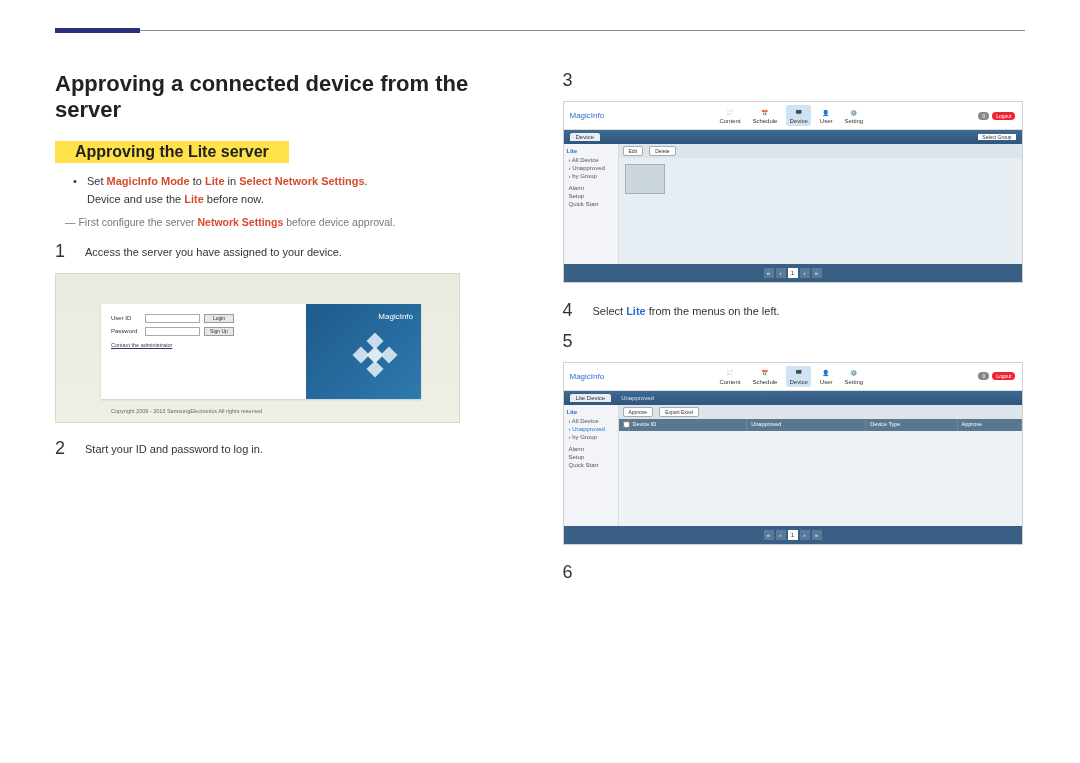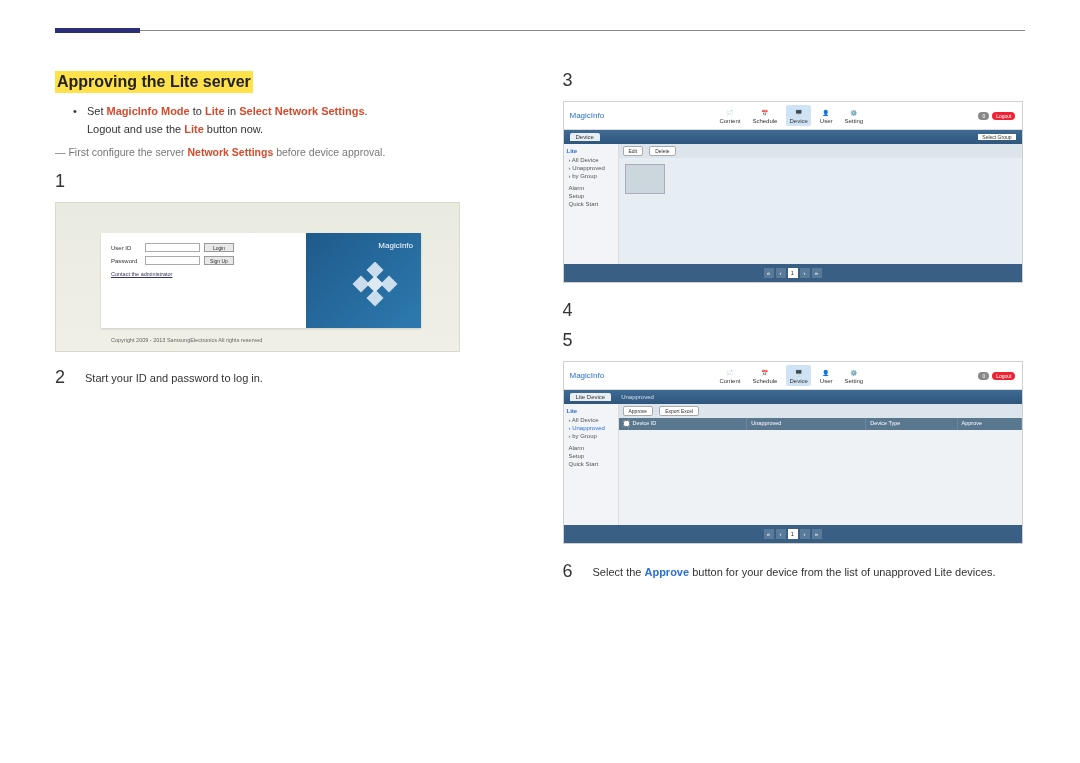"Approving a connected device from" h1.main-title { html: none -> <h1>Approving a connected device from the server</h1> }
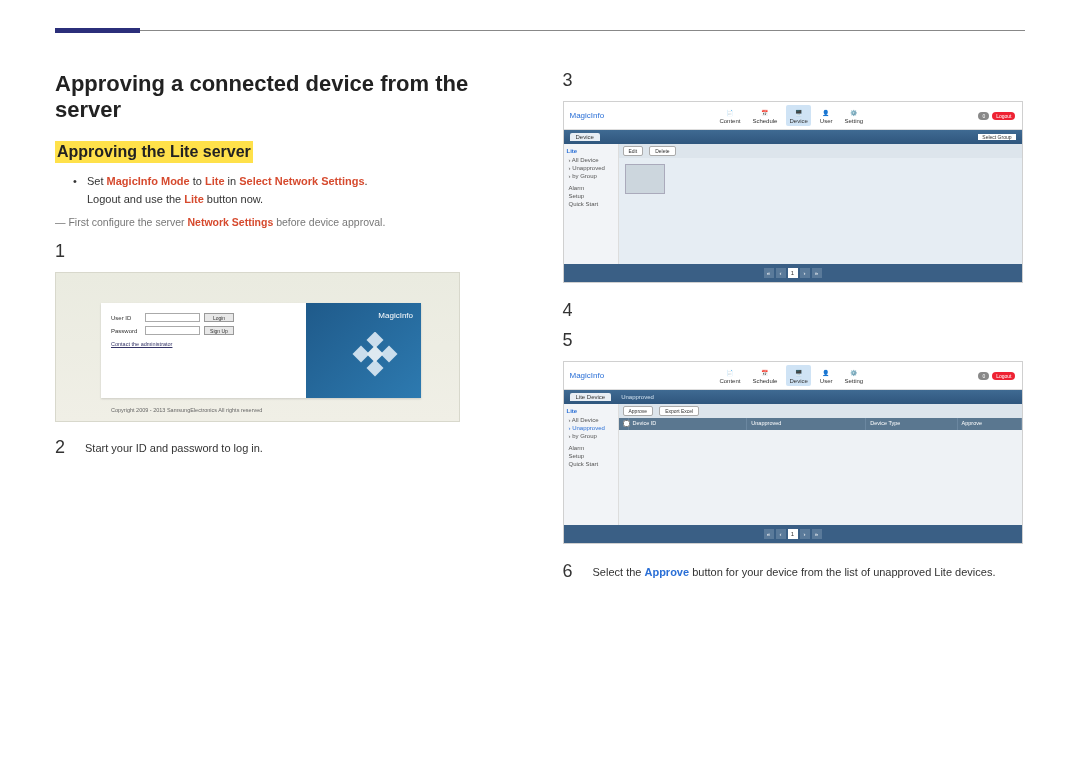"Approving the Lite server" .section-title { padding: 2px 2px -> 2px 20px }
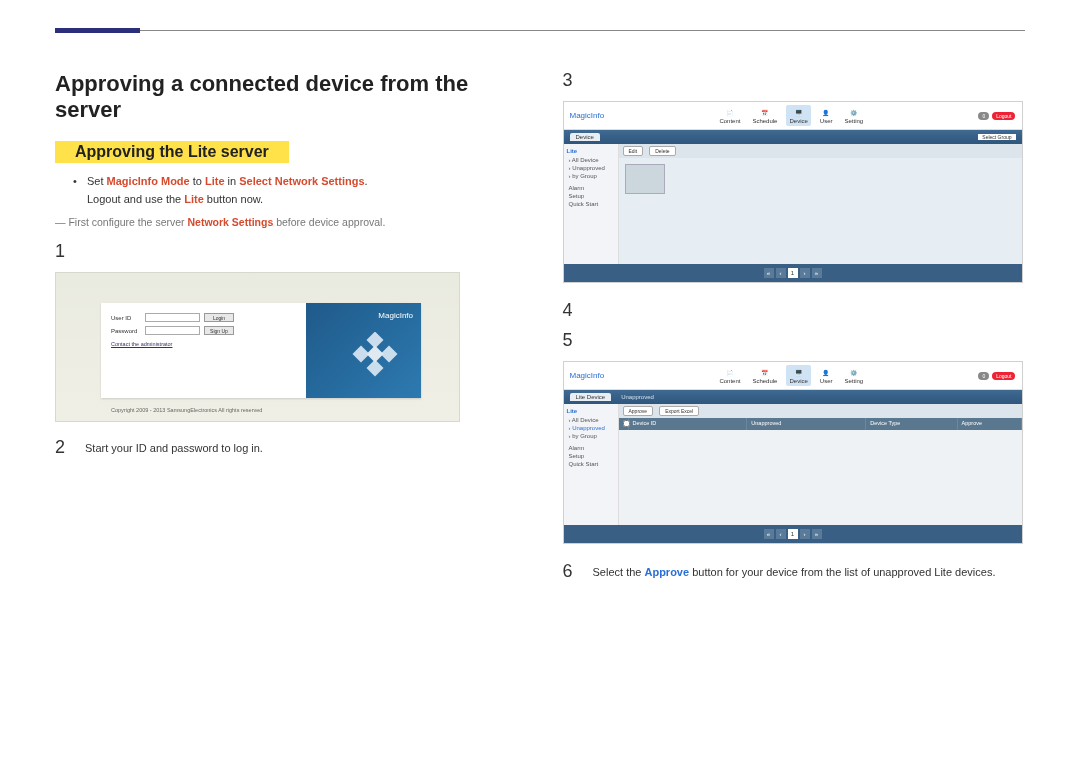"Logout and use the" span { text: Logout -> Device }
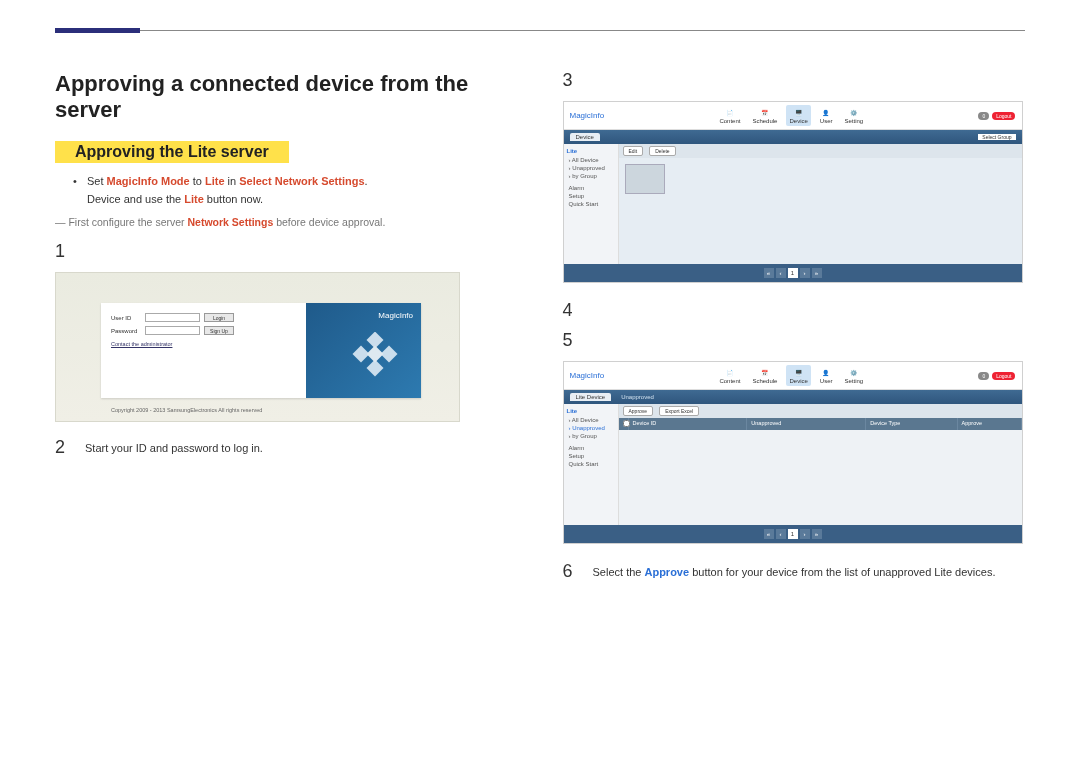"button now." span { text: button -> before }
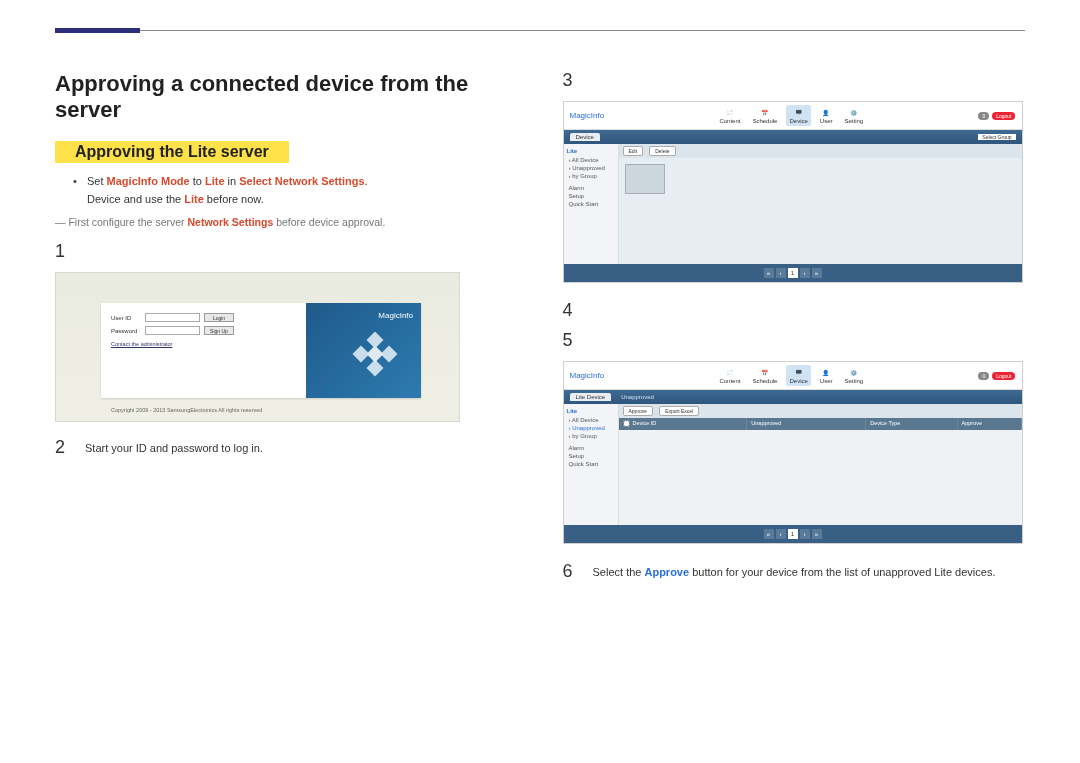"― First configure the server" .footnote { margin-left: none -> 10px }
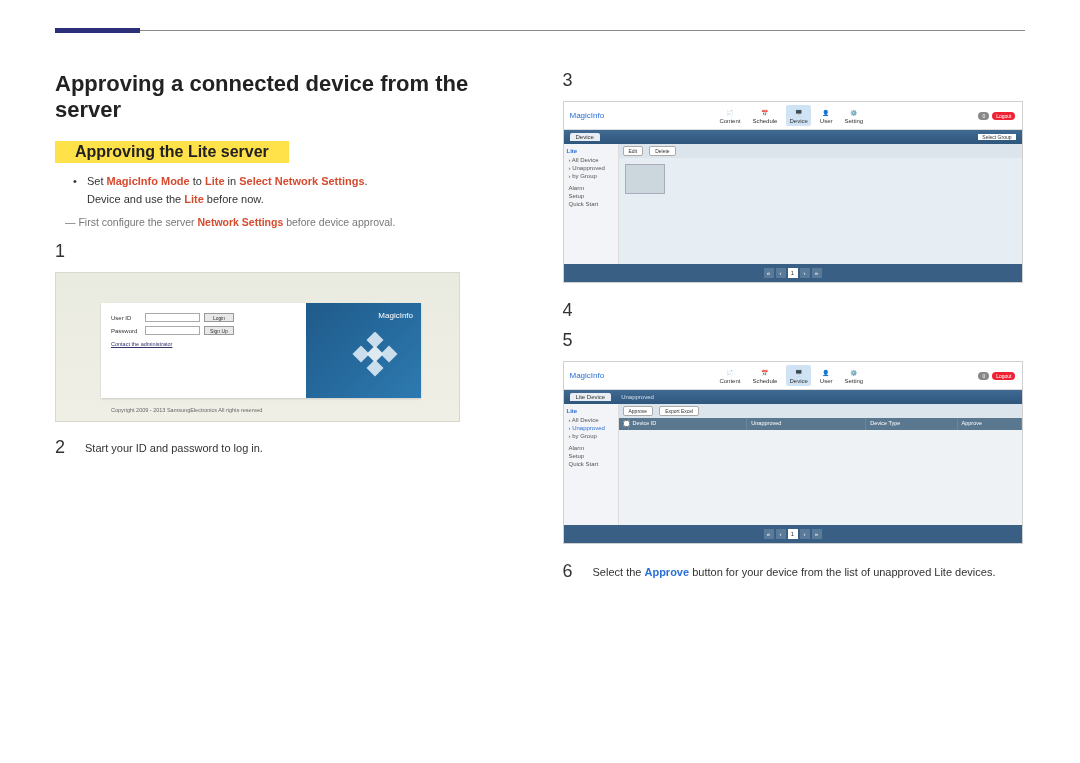"Access the server you have" div.step-text { html: none -> <div>Access the server you have assigned to your device.</div> }
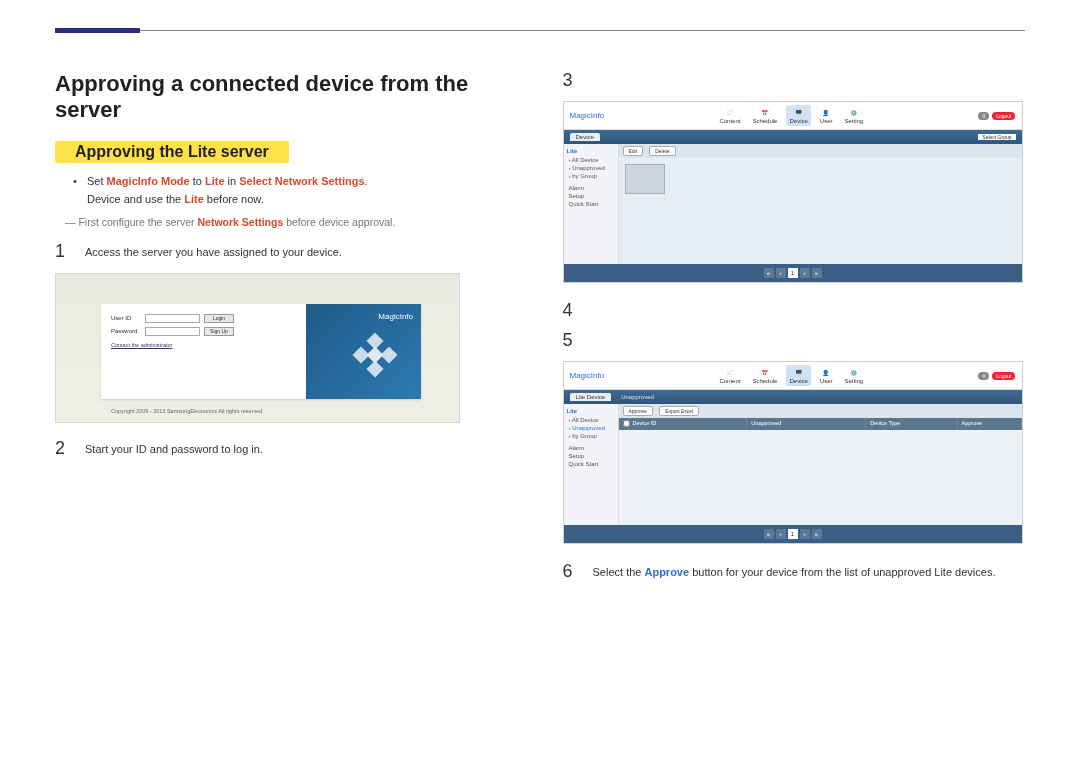"Select Lite from the menus" div.step-text { html: none -> <div> <span>Select </span><span>Lite</span><span> from the menus on the left.</span> </div> }
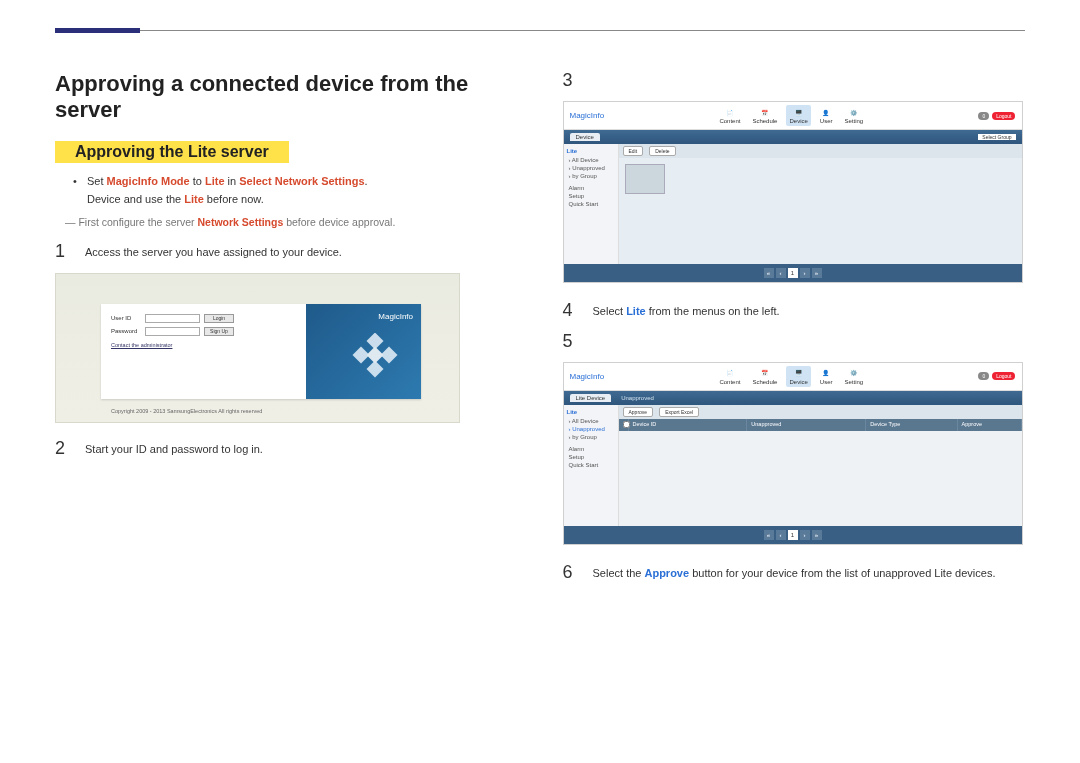"Select the Approve button for" div.step-text { html: <div> <span>Select the </span><span>Approve</span><span> button for your device from the list of unapproved Lite devices.</span> </div> -> none }
